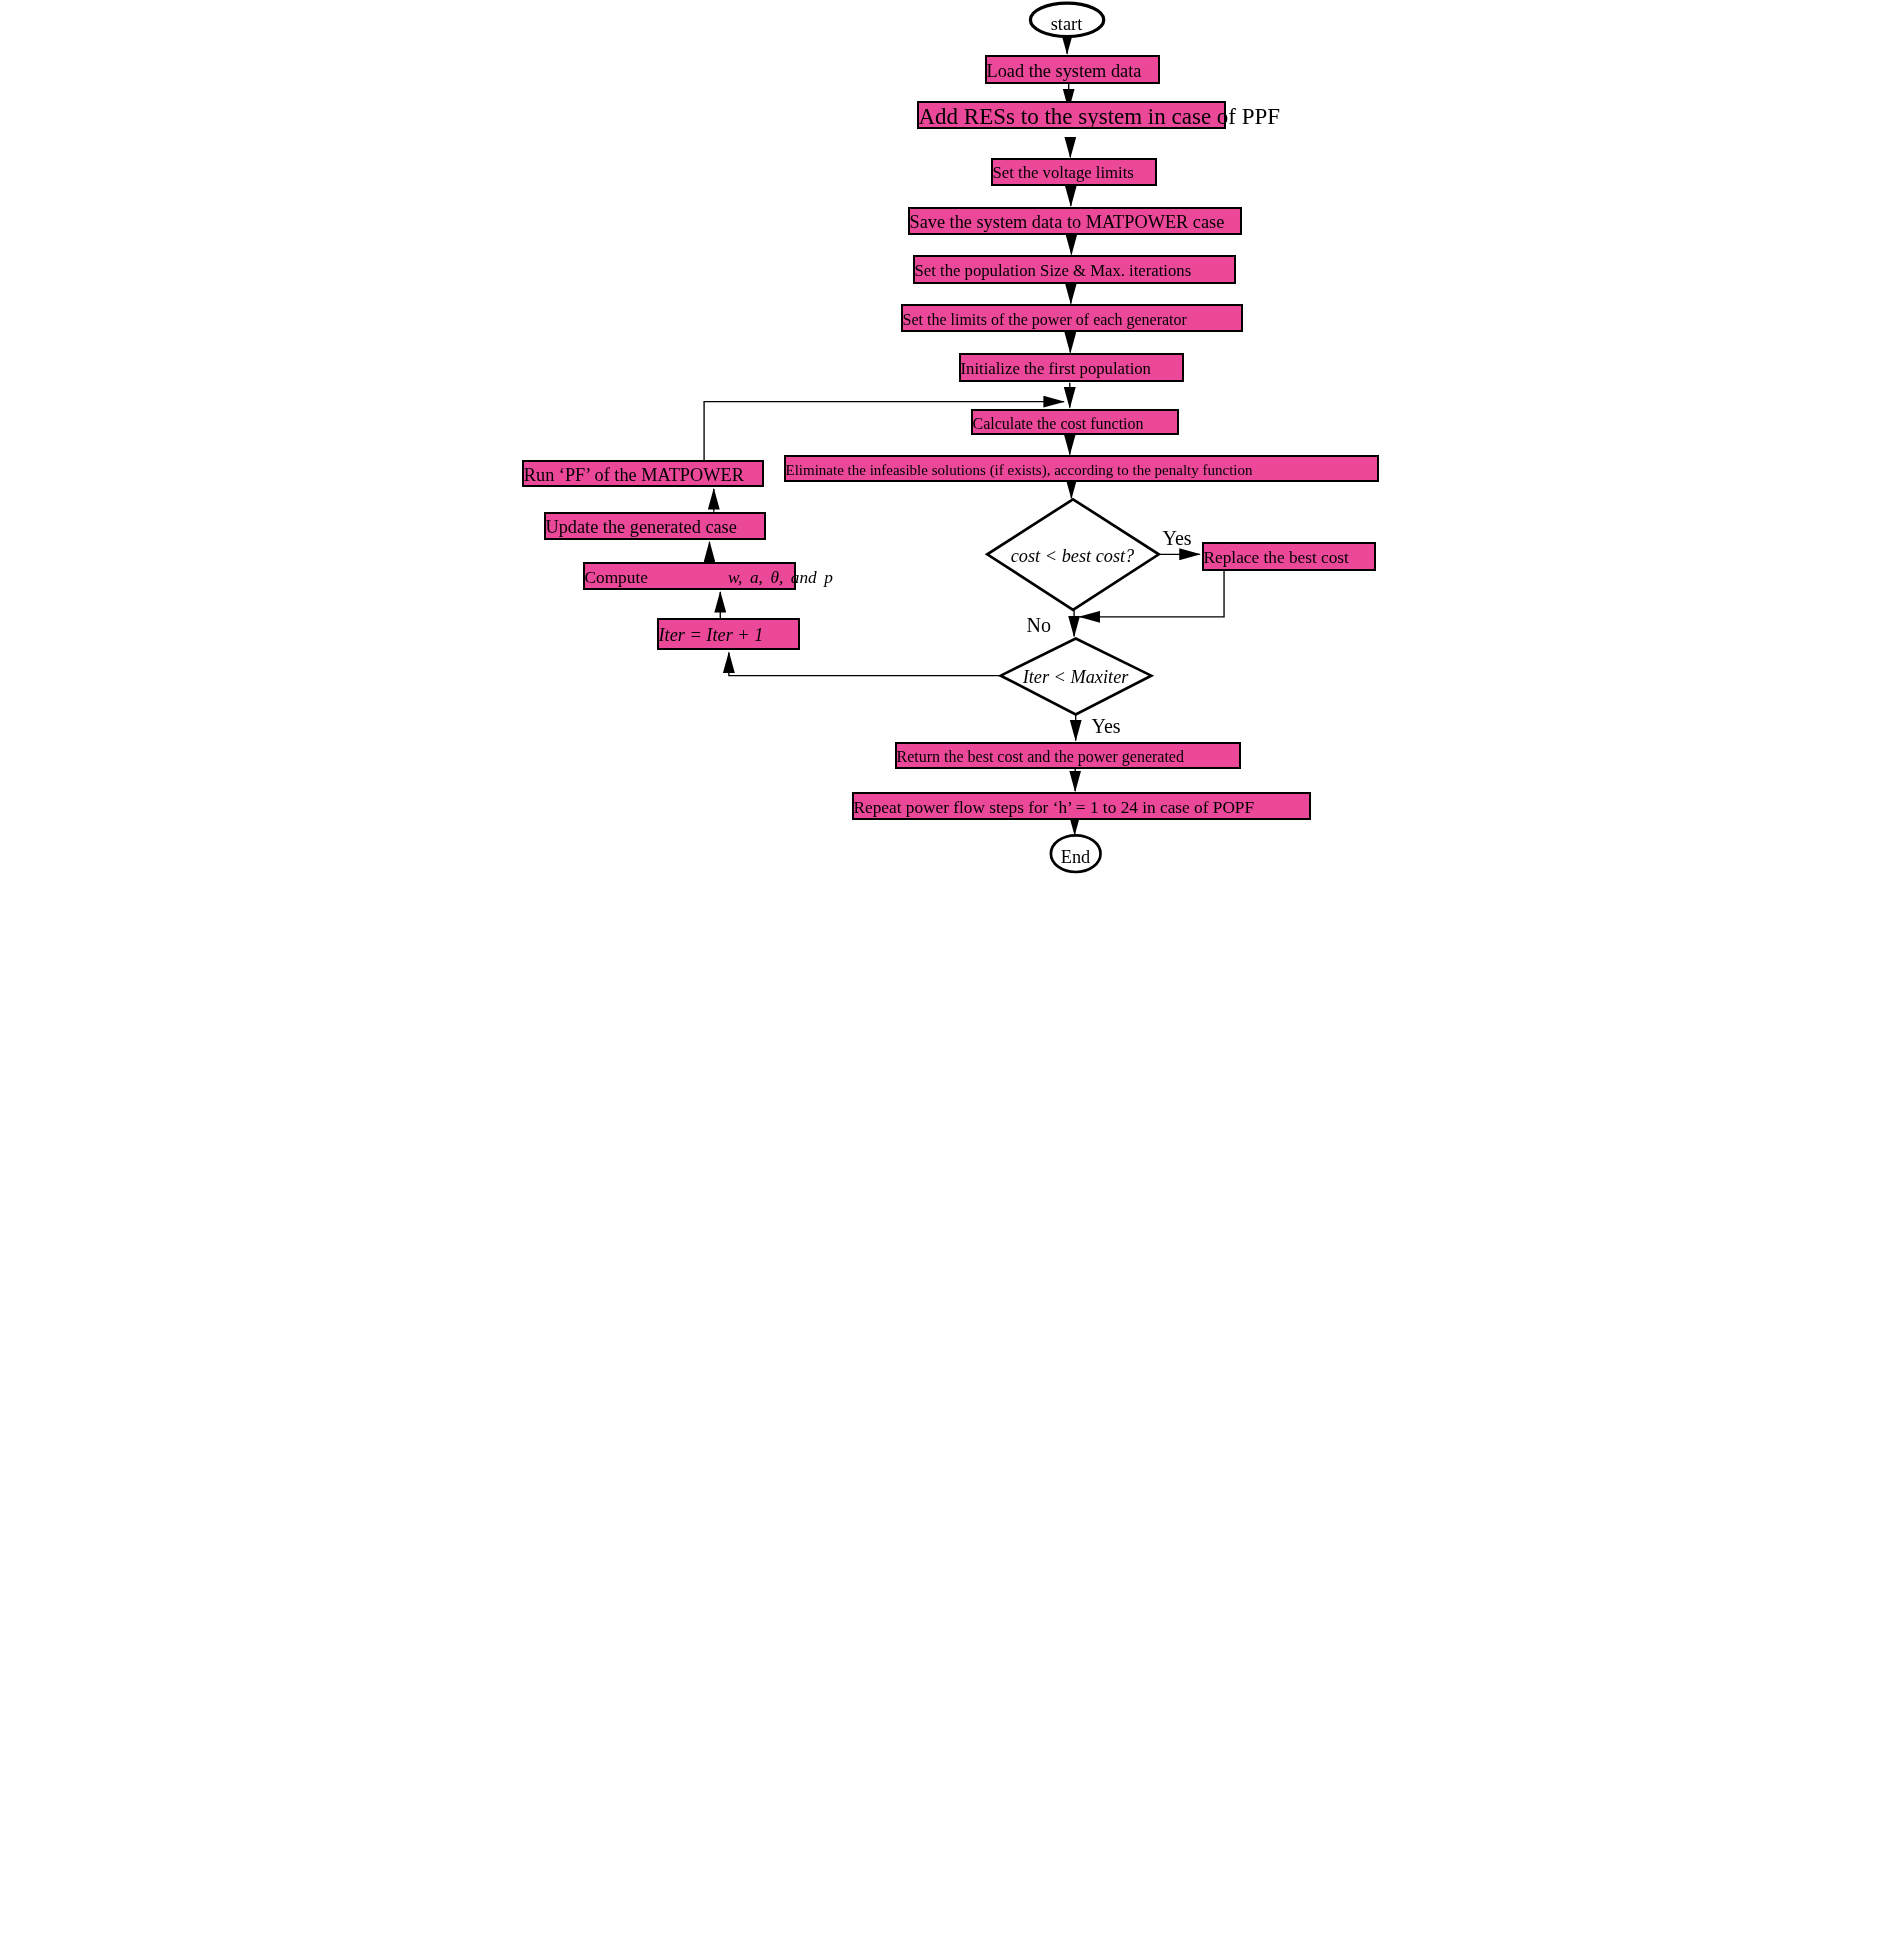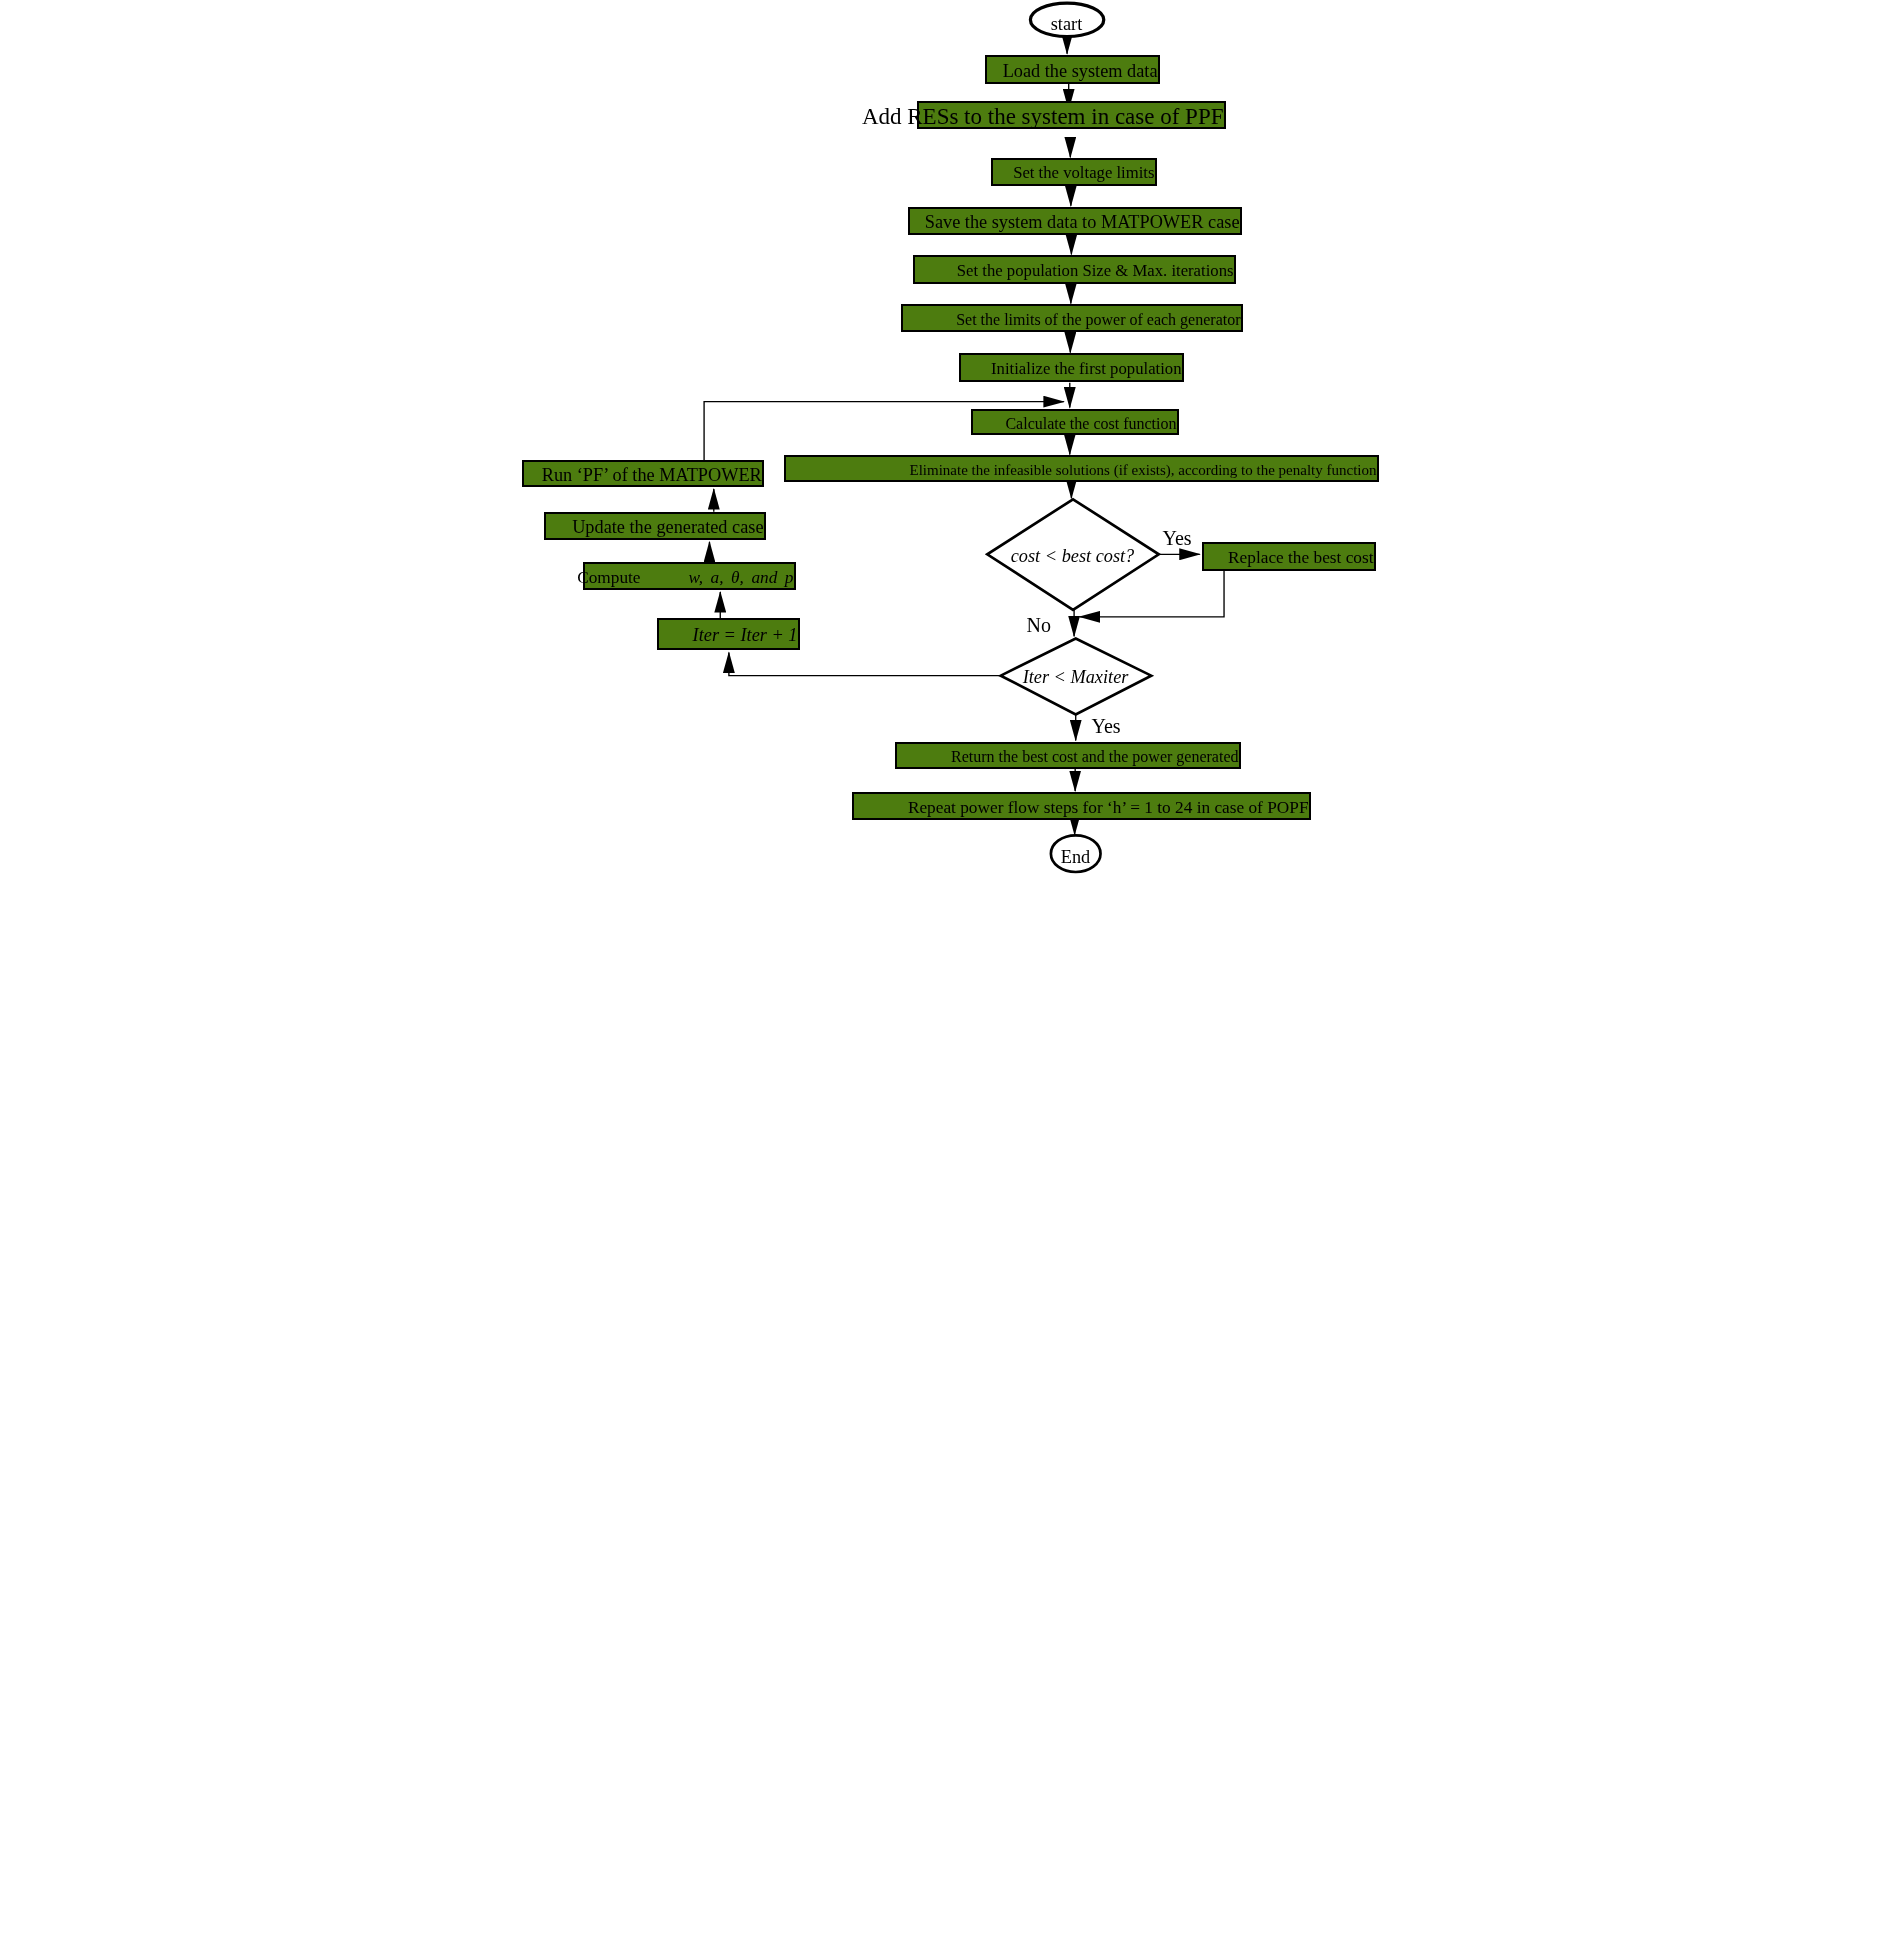"Load the system data" .node { background: #4d7c0f -> #ec4899; justify-content: flex-end -> flex-start }
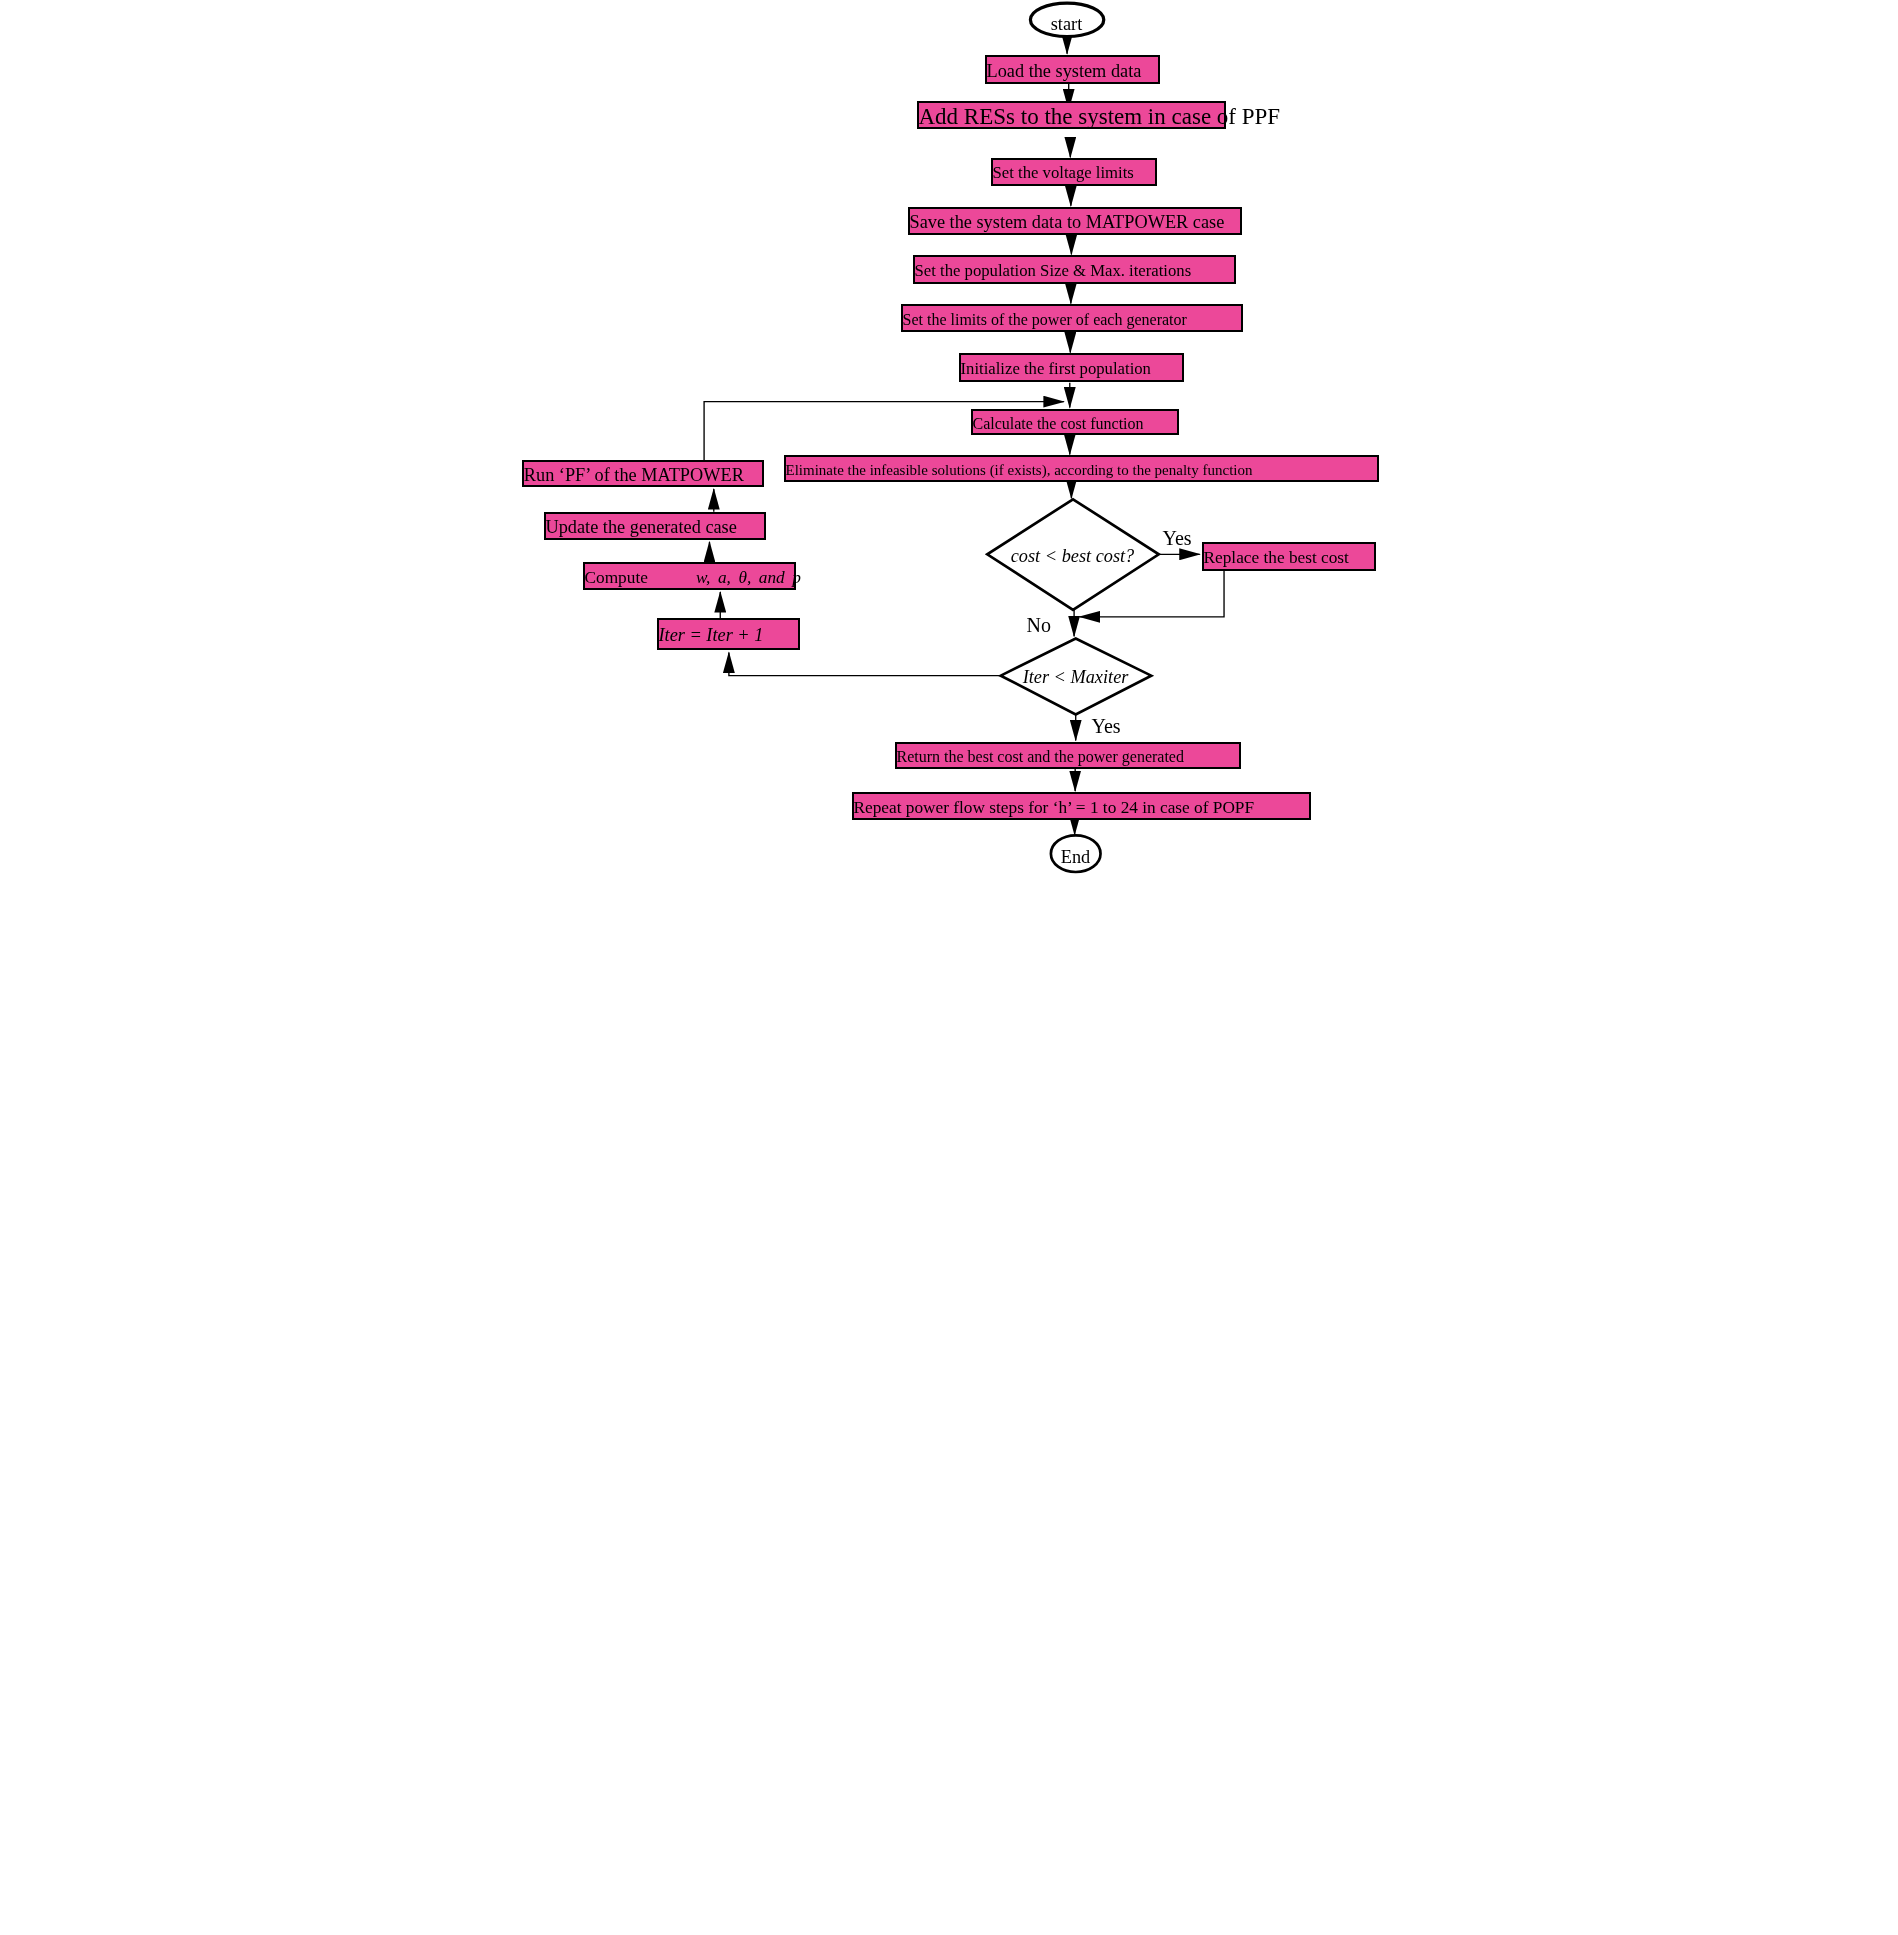"Compute" div.node { gap: none -> 32px }
